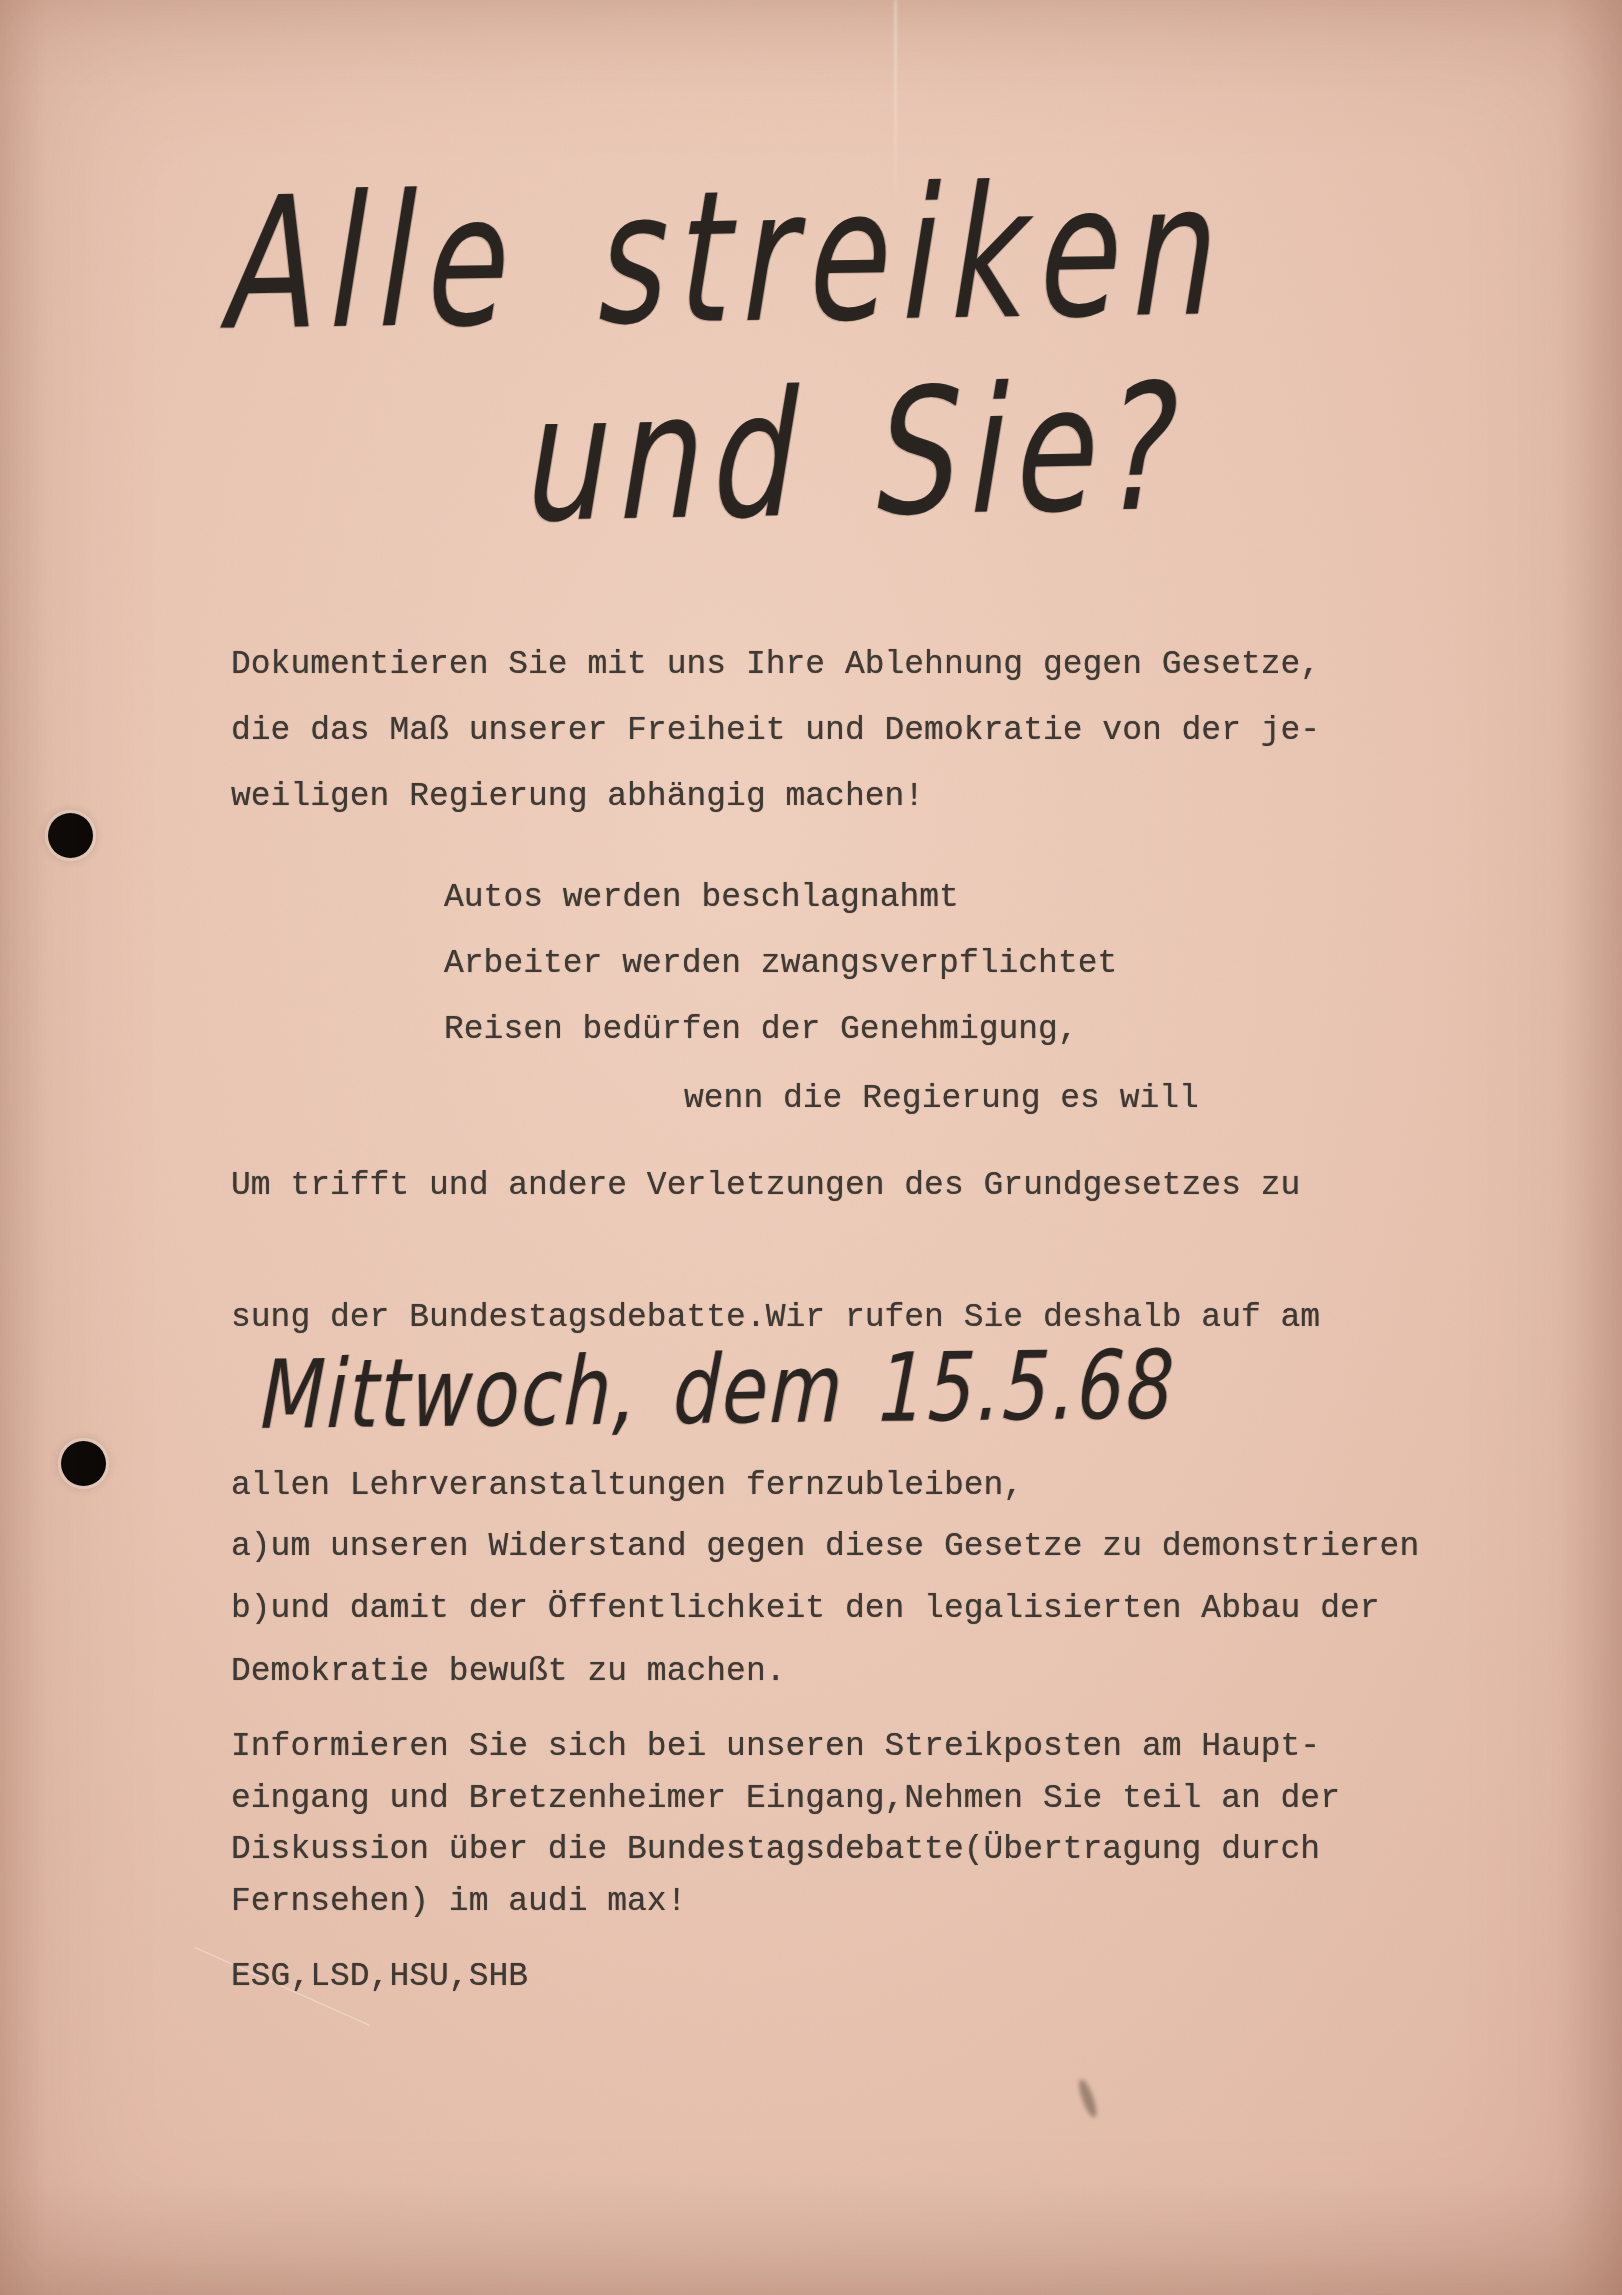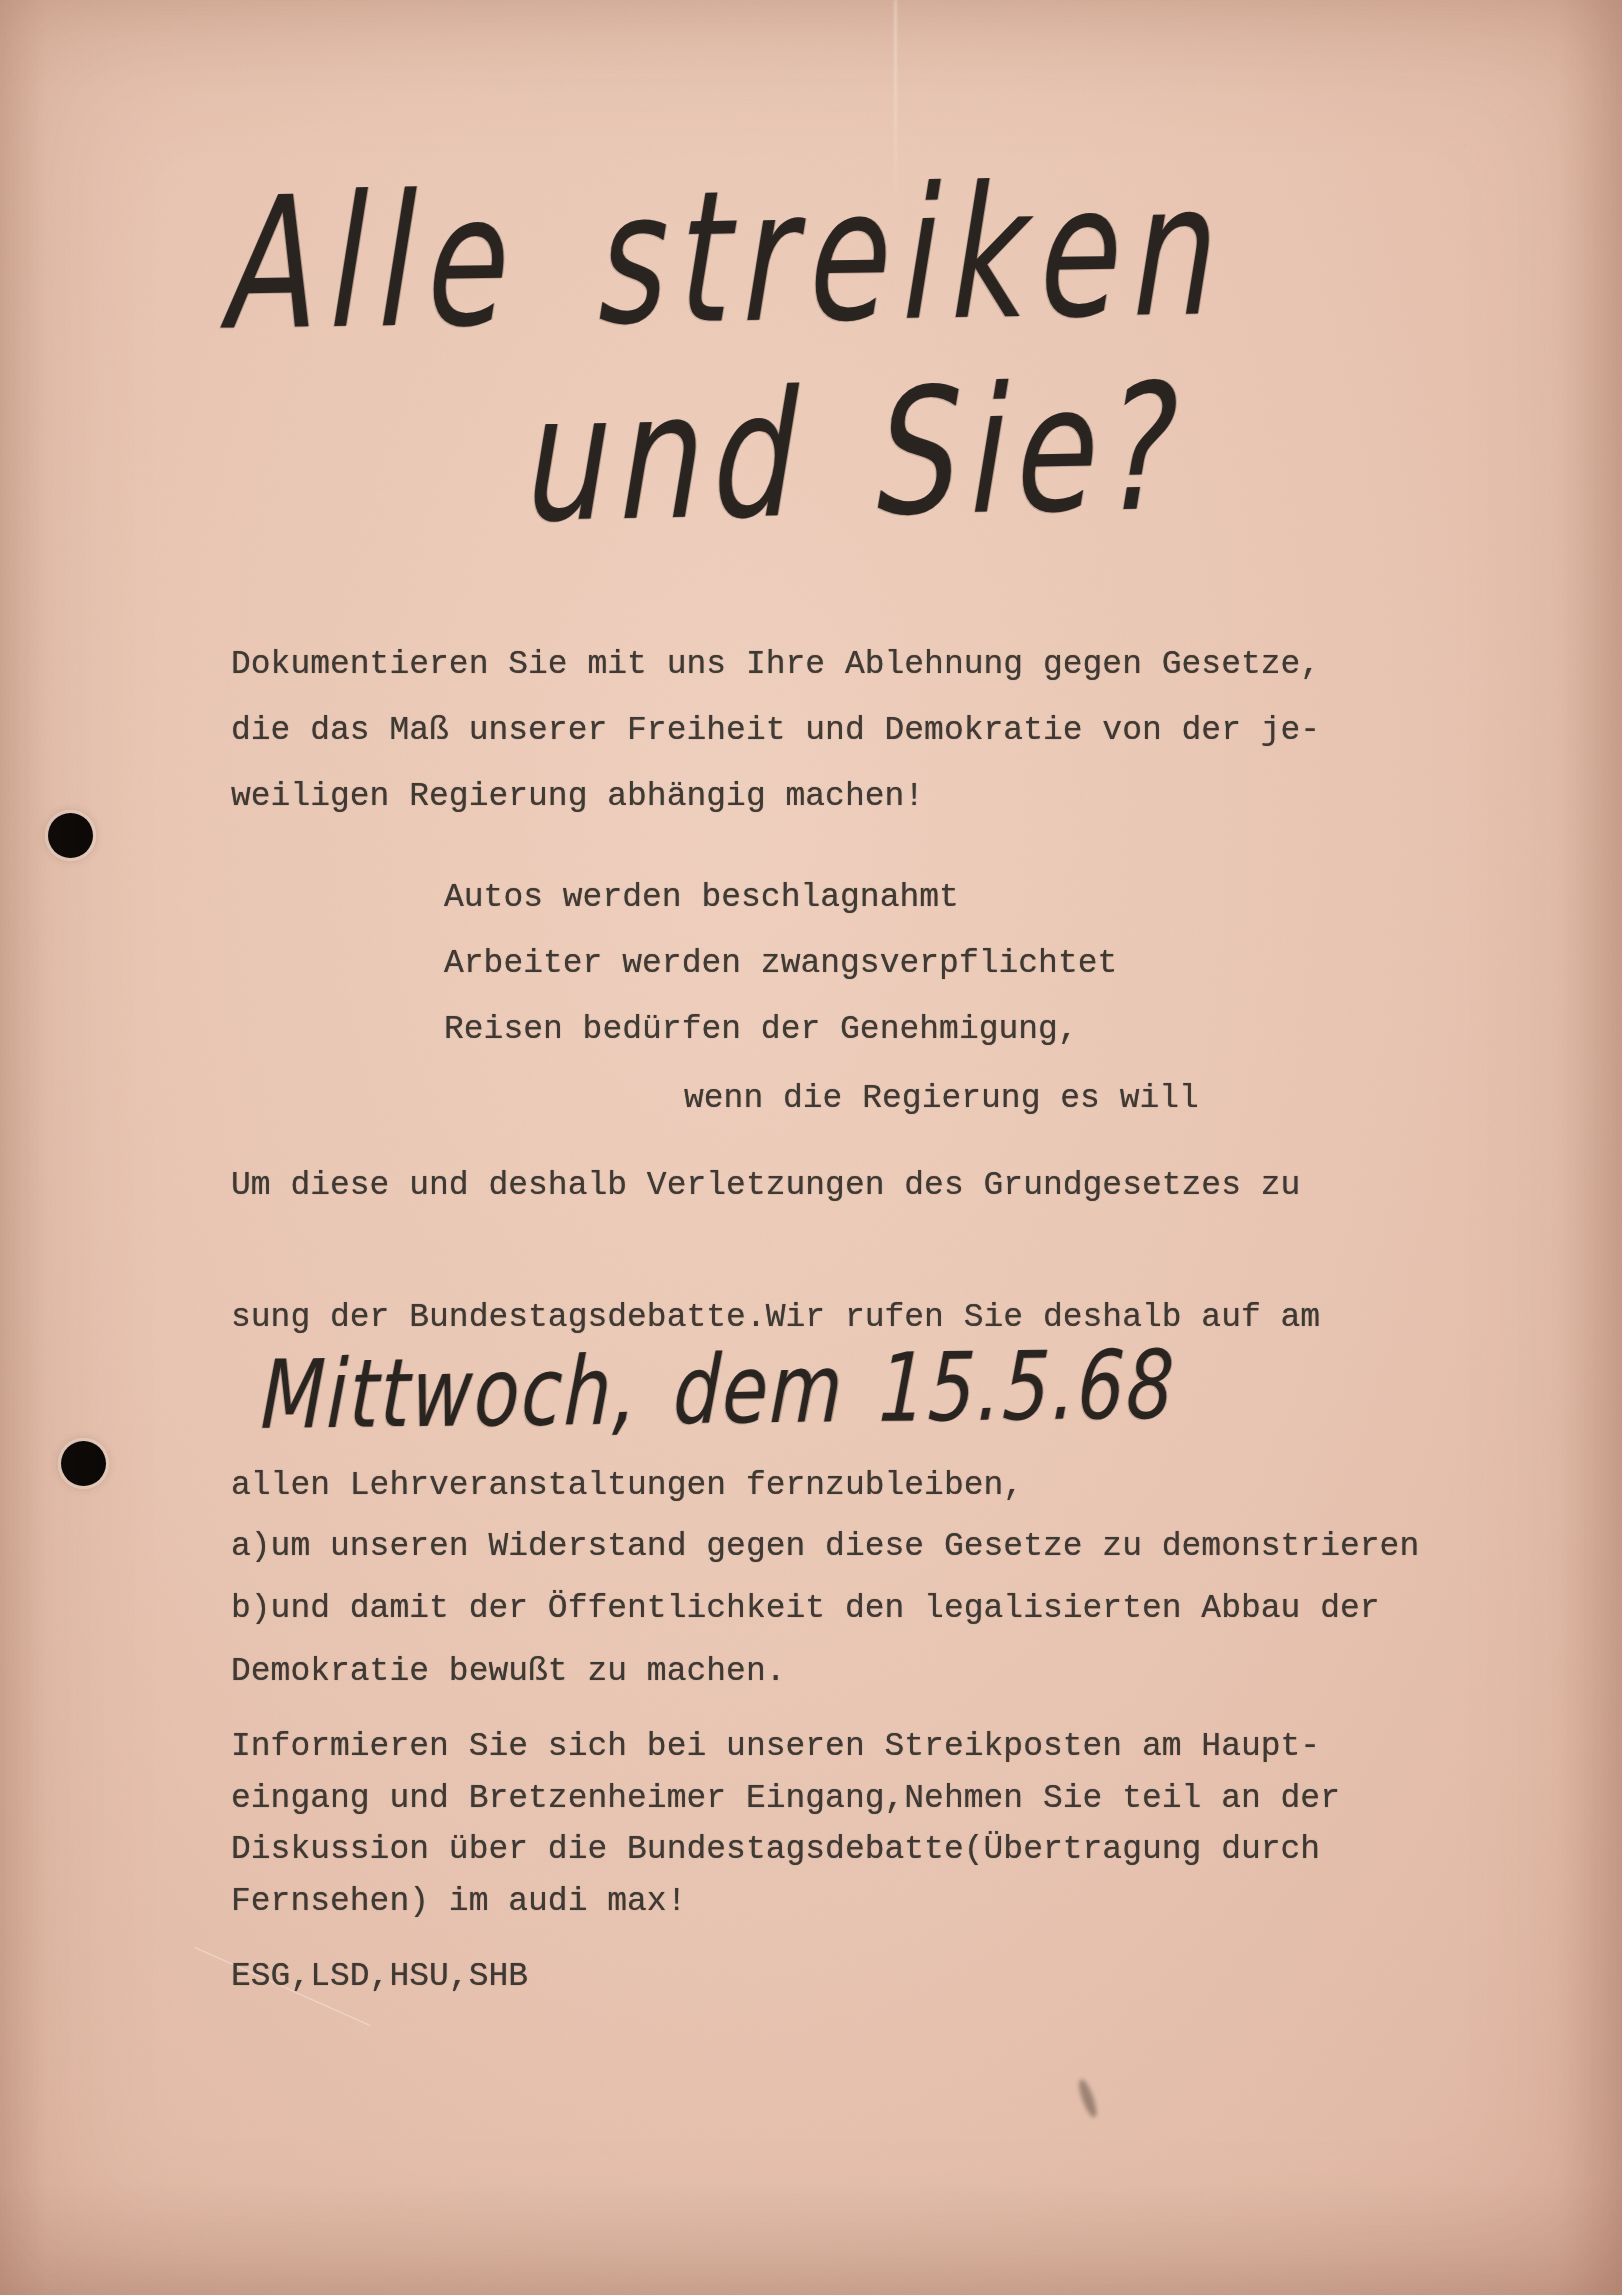"Um diese und deshalb Verletzungen" div.typed { text: diese und deshalb -> trifft und andere }
